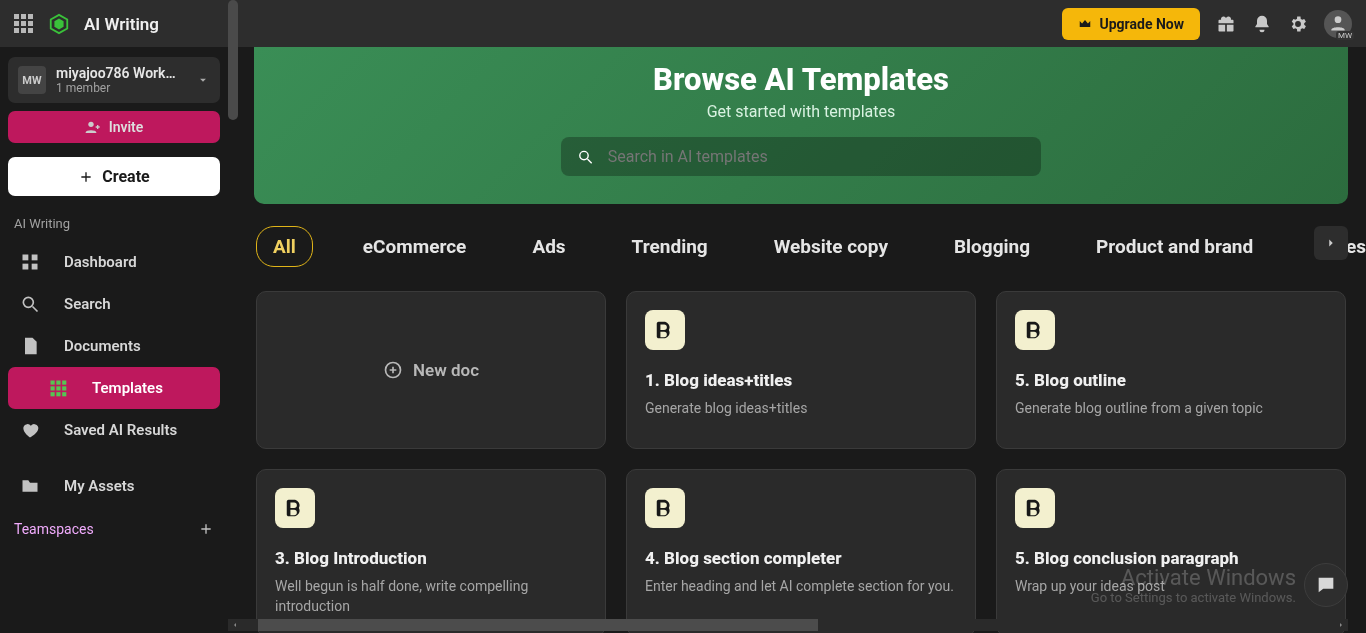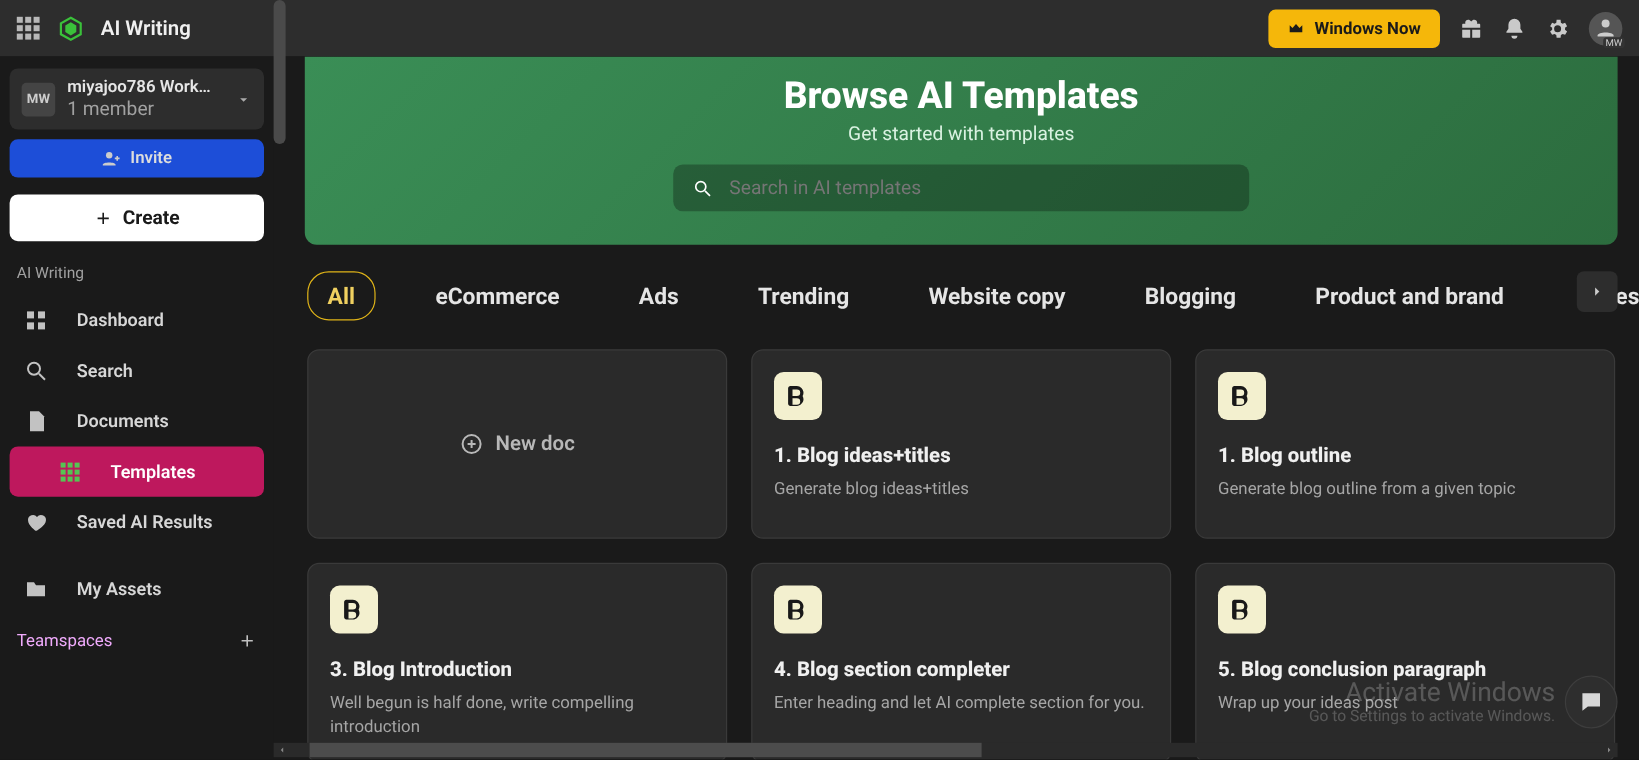"Windows Now" span { text: Windows -> Upgrade }
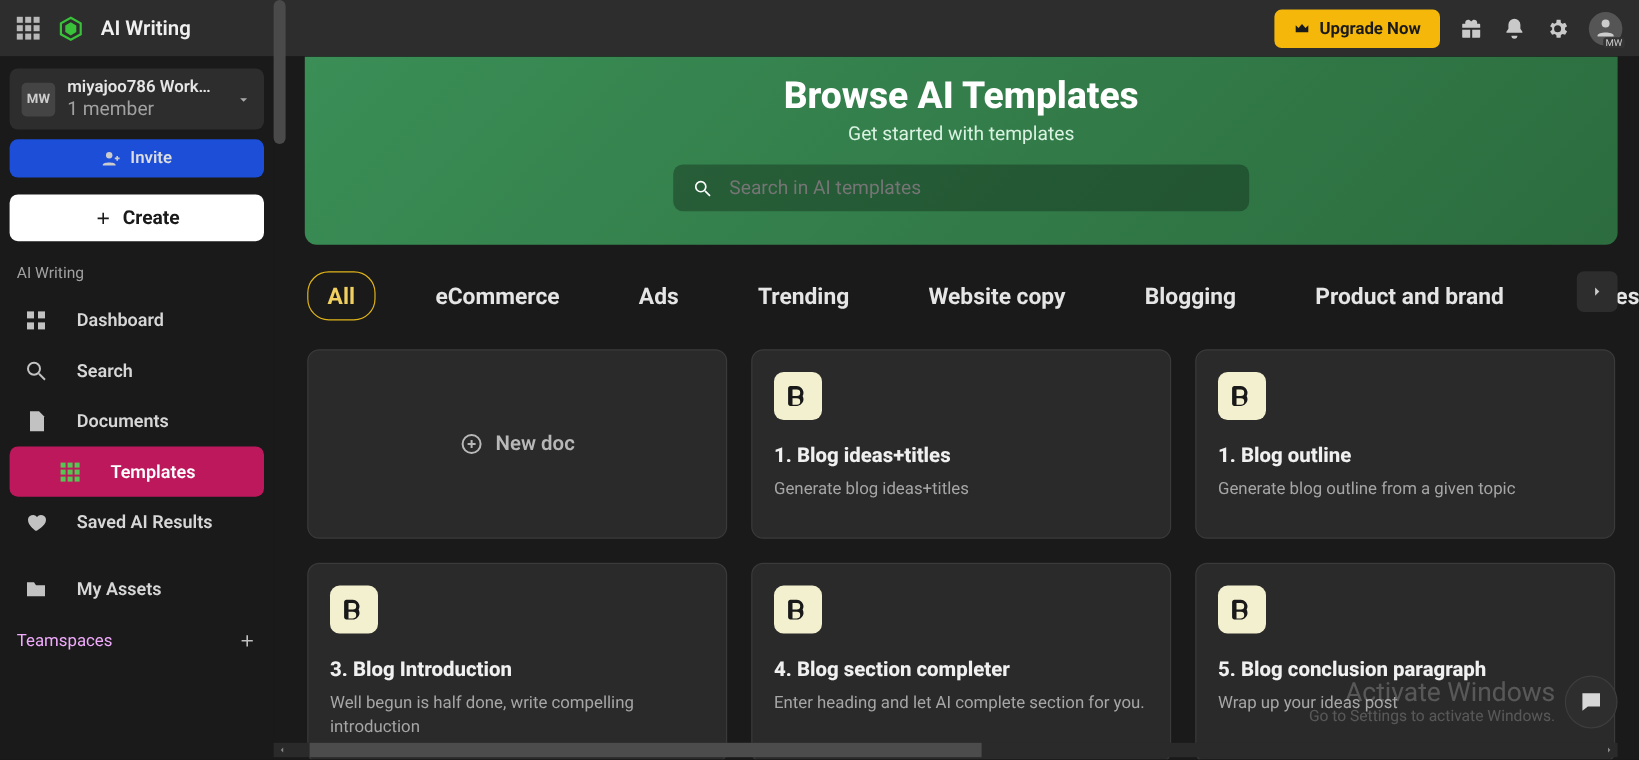"1 member" .ws-members { font-size: 16px -> 12px }
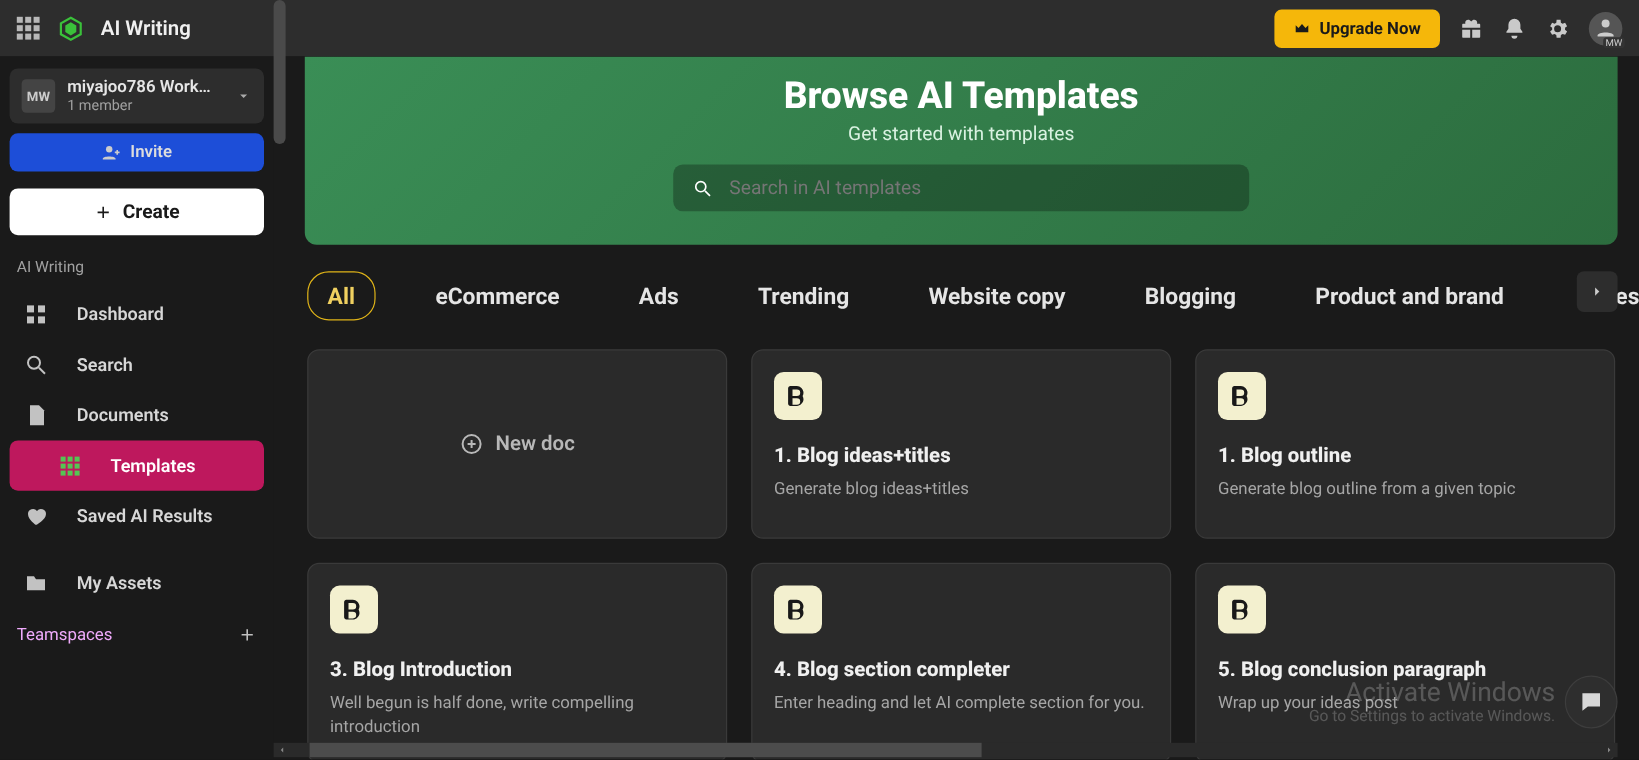"Invite" .invite-btn { background: #1d4ed8 -> #be185d }
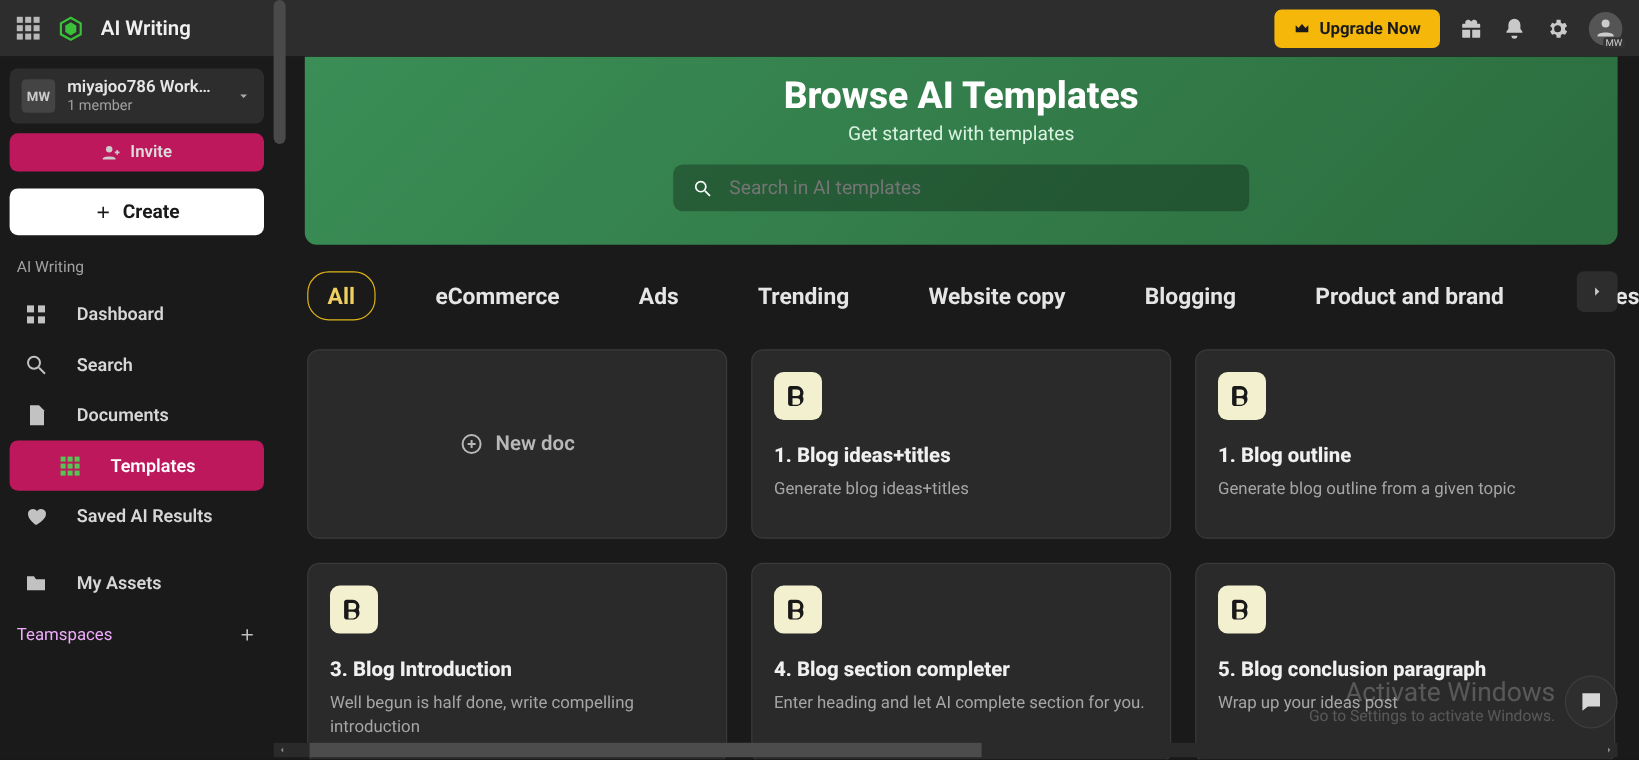"1. Blog outline" div.card-title { text: 1 -> 5 }
